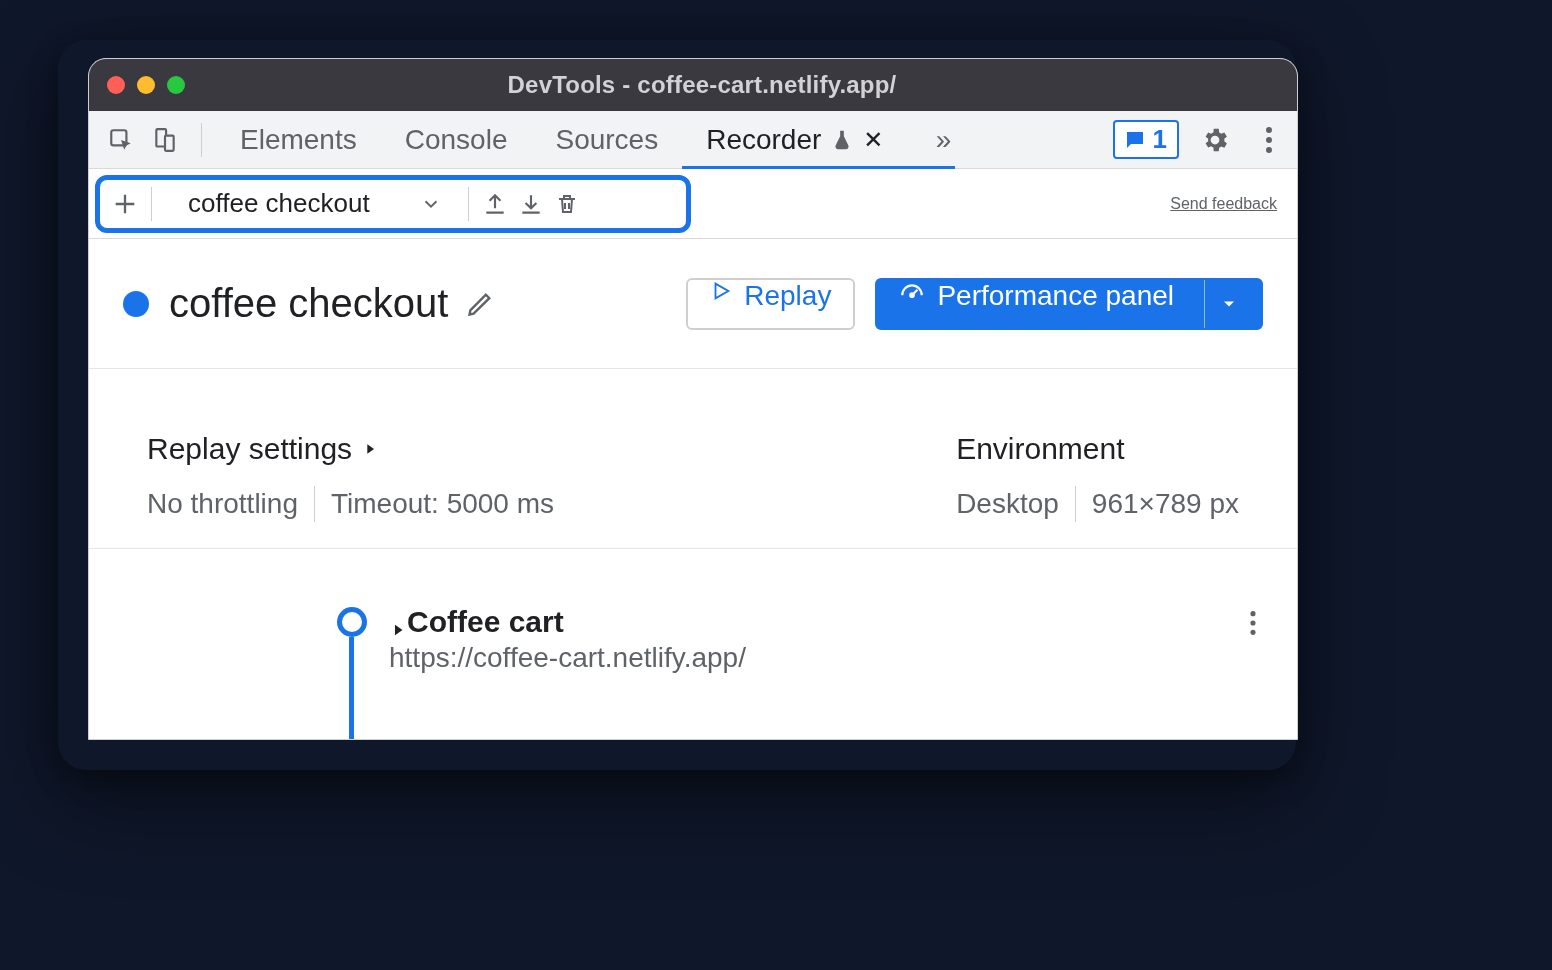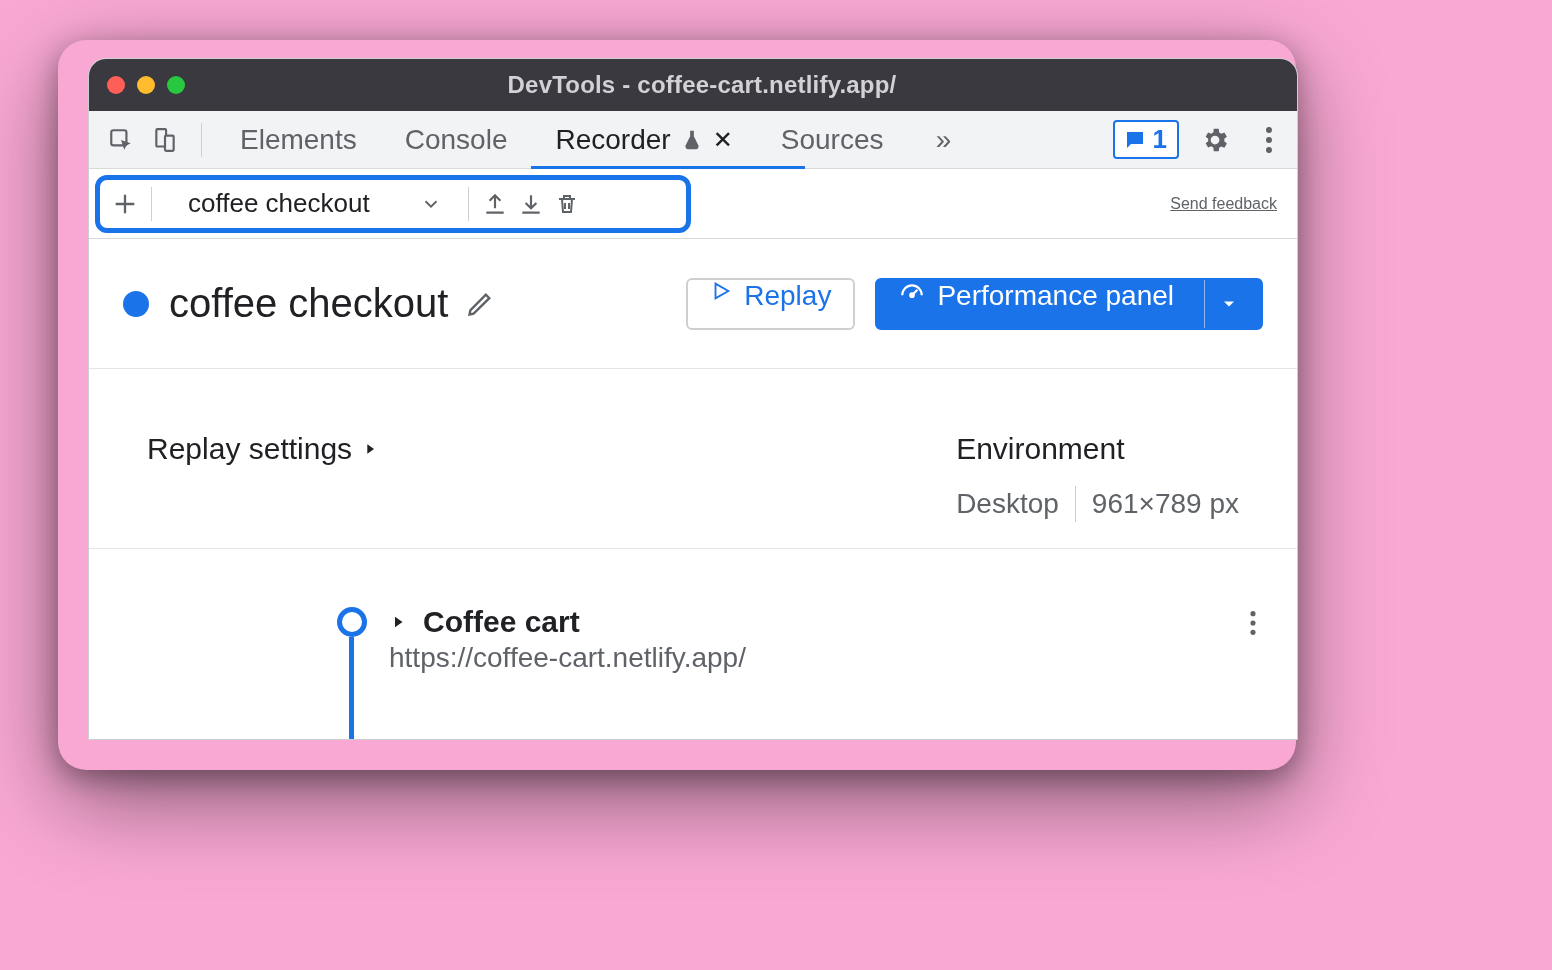"DevTools - coffee-cart.netlify.app/" .stage { background: #f9a8d4 -> #0f172a }
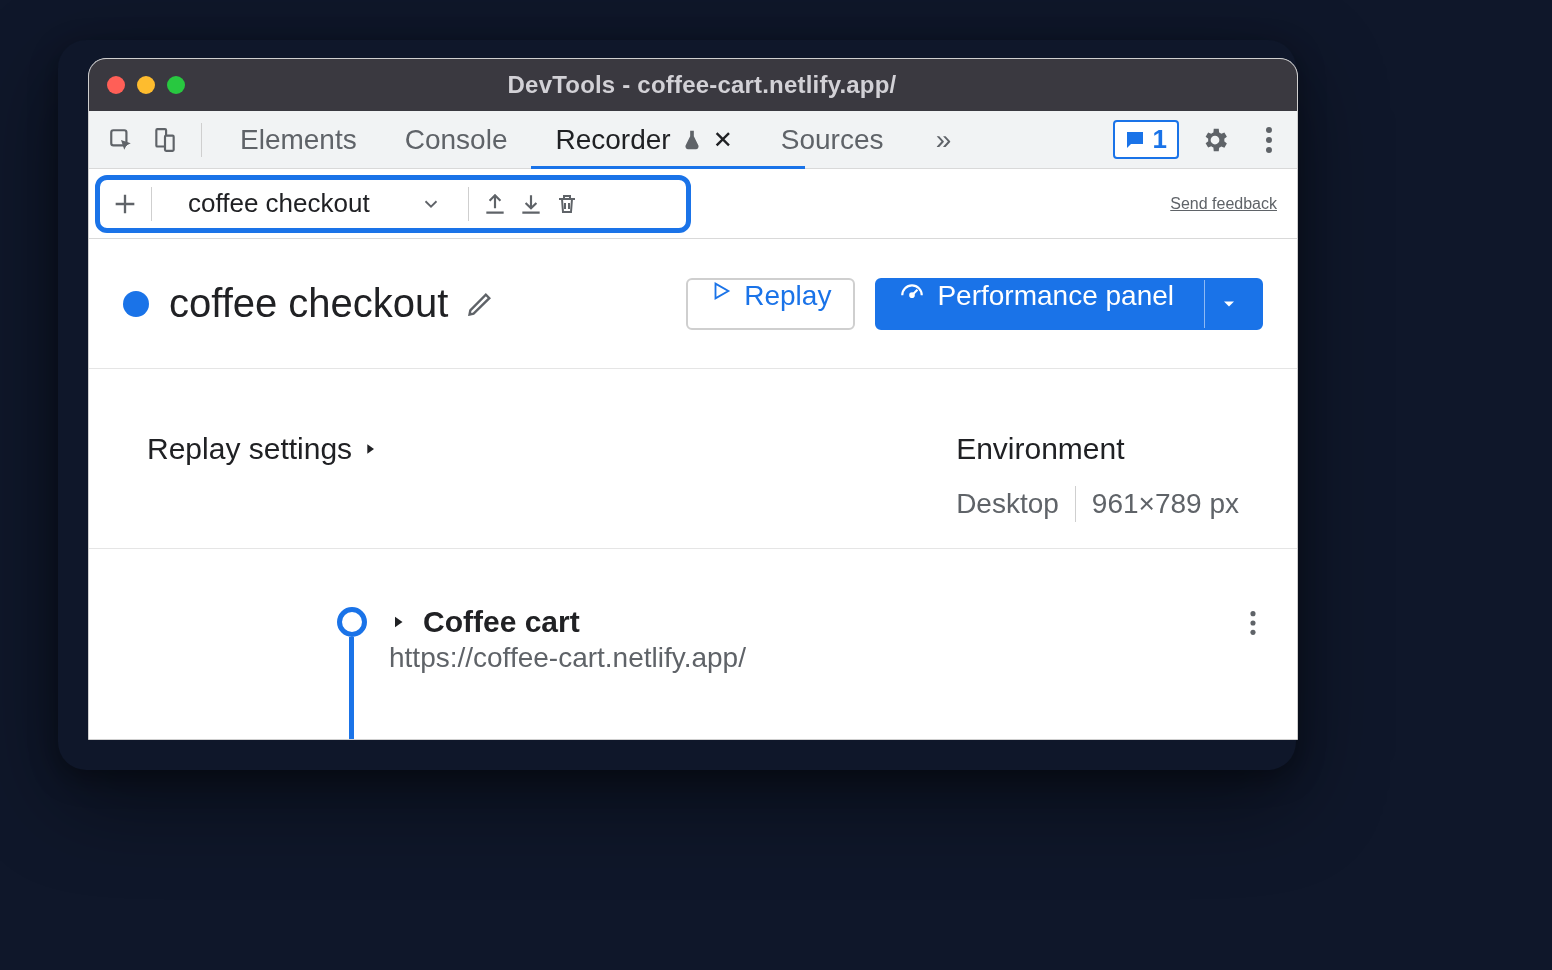"Recorder" span.tab { order: before "Sources" -> after "Sources" }
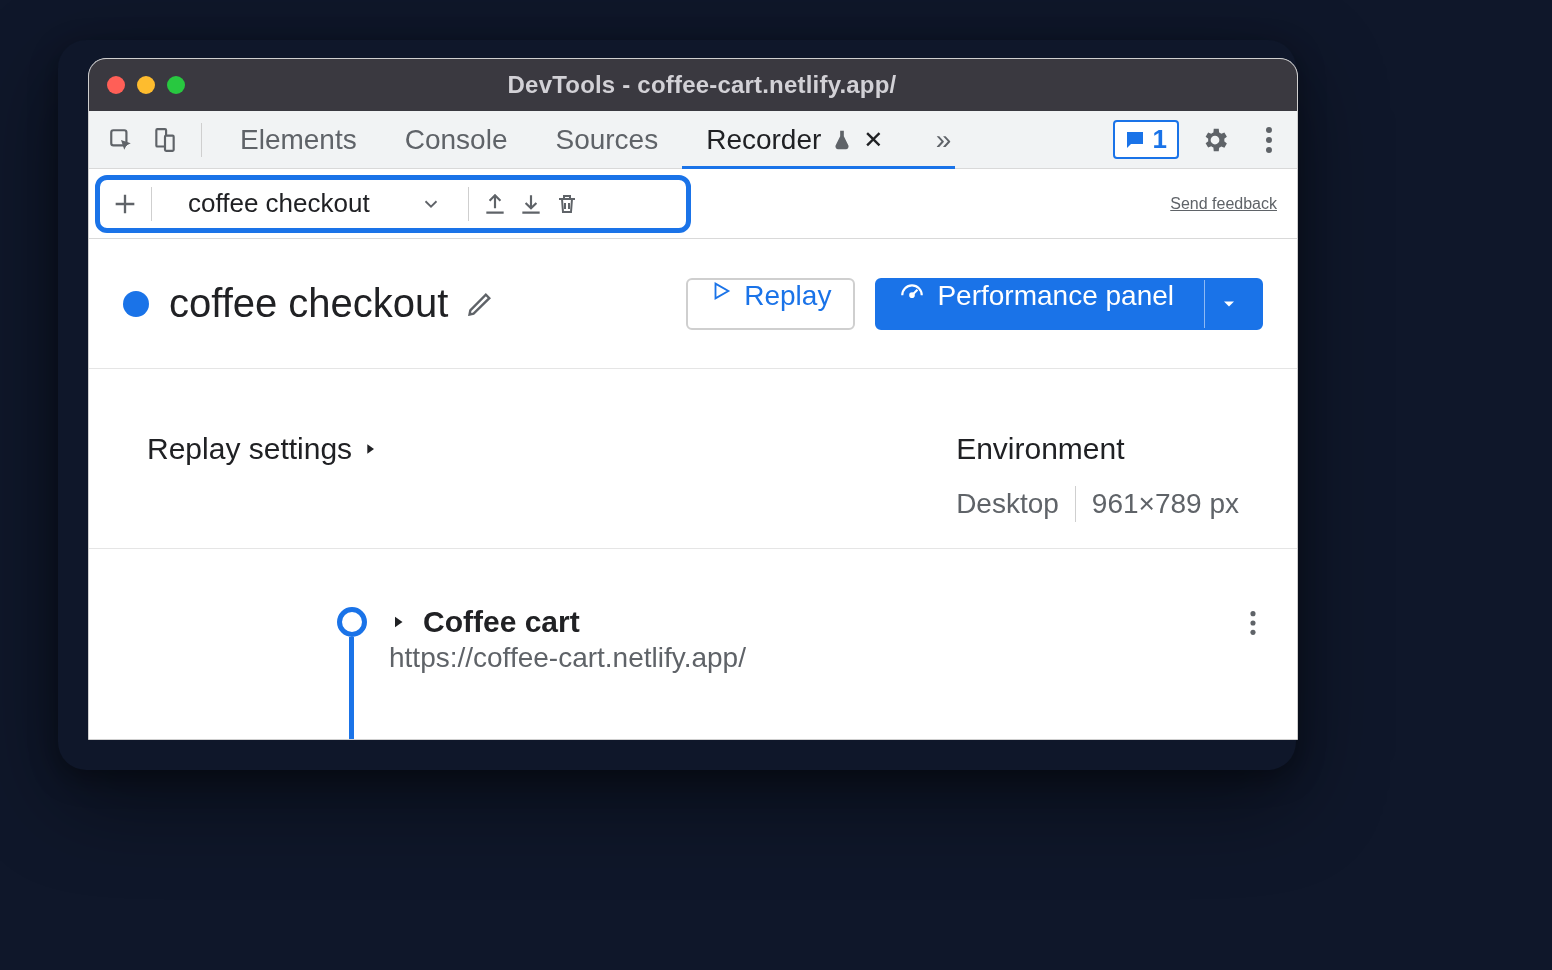"No throttling" div.row { html: none -> <div> <span>No throttling</span> <span></span> <span>Timeout: 5000 ms</span> </div> }
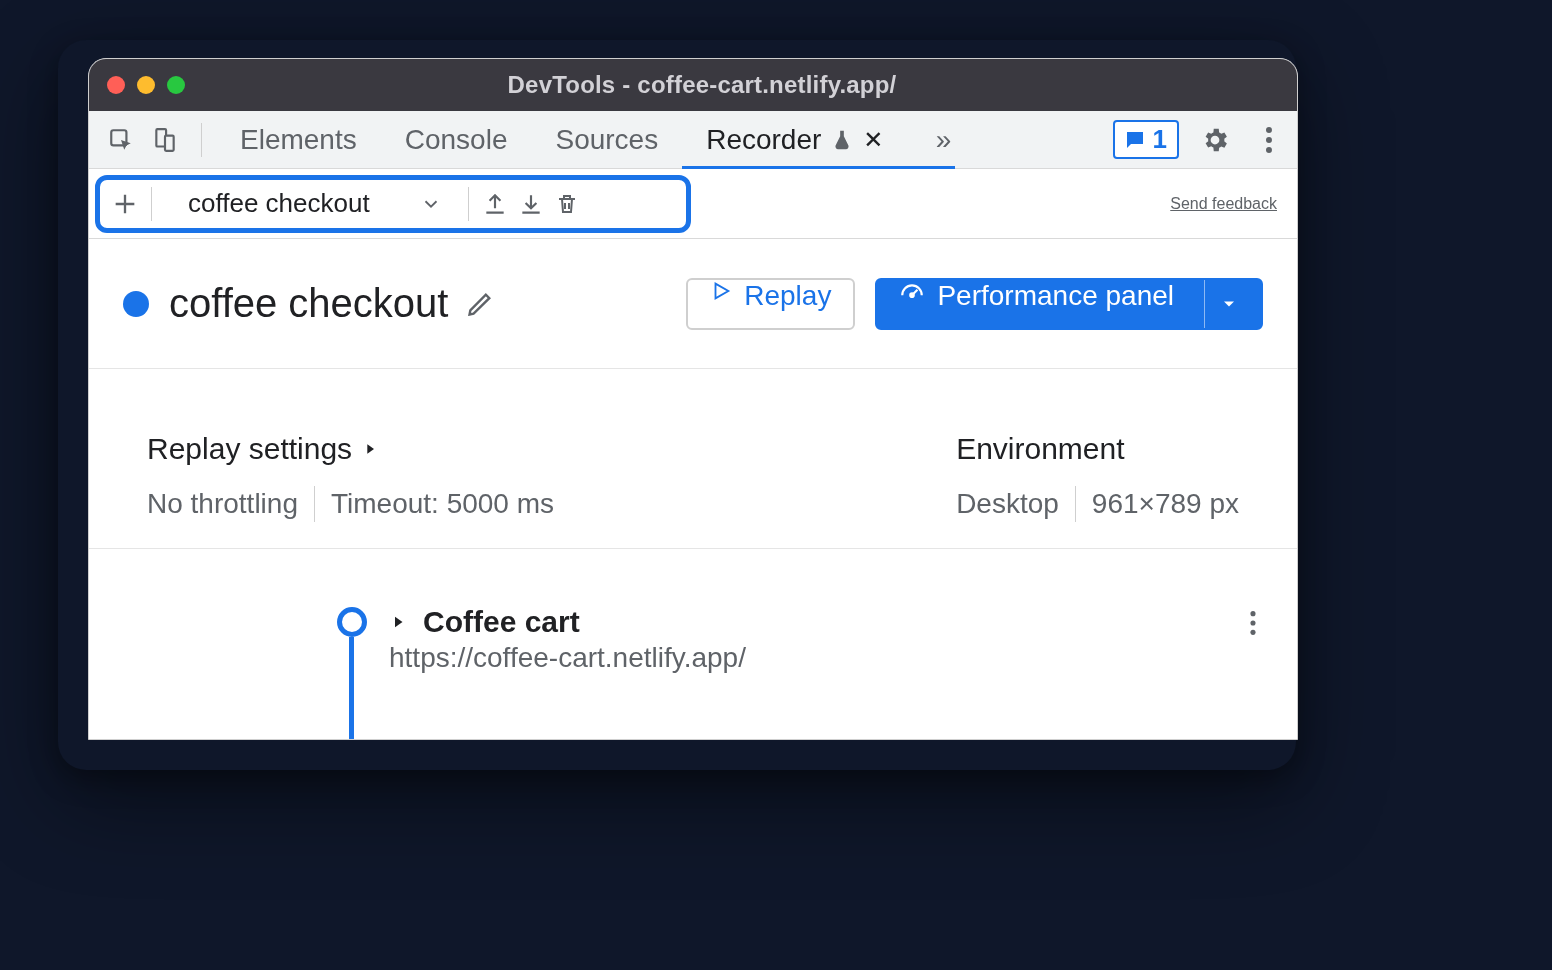"Coffee cart" .step-title-row { align-items: center -> flex-end; gap: 16px -> 0 }
